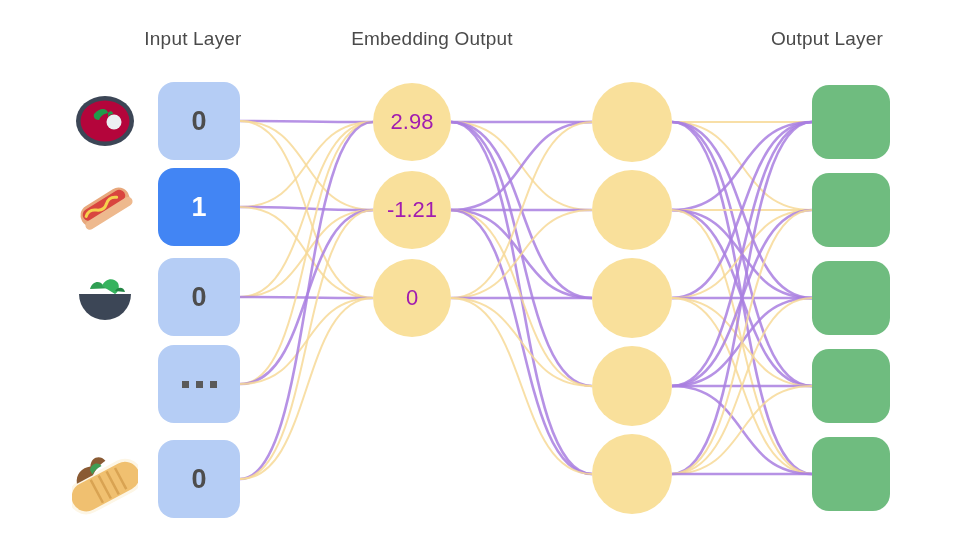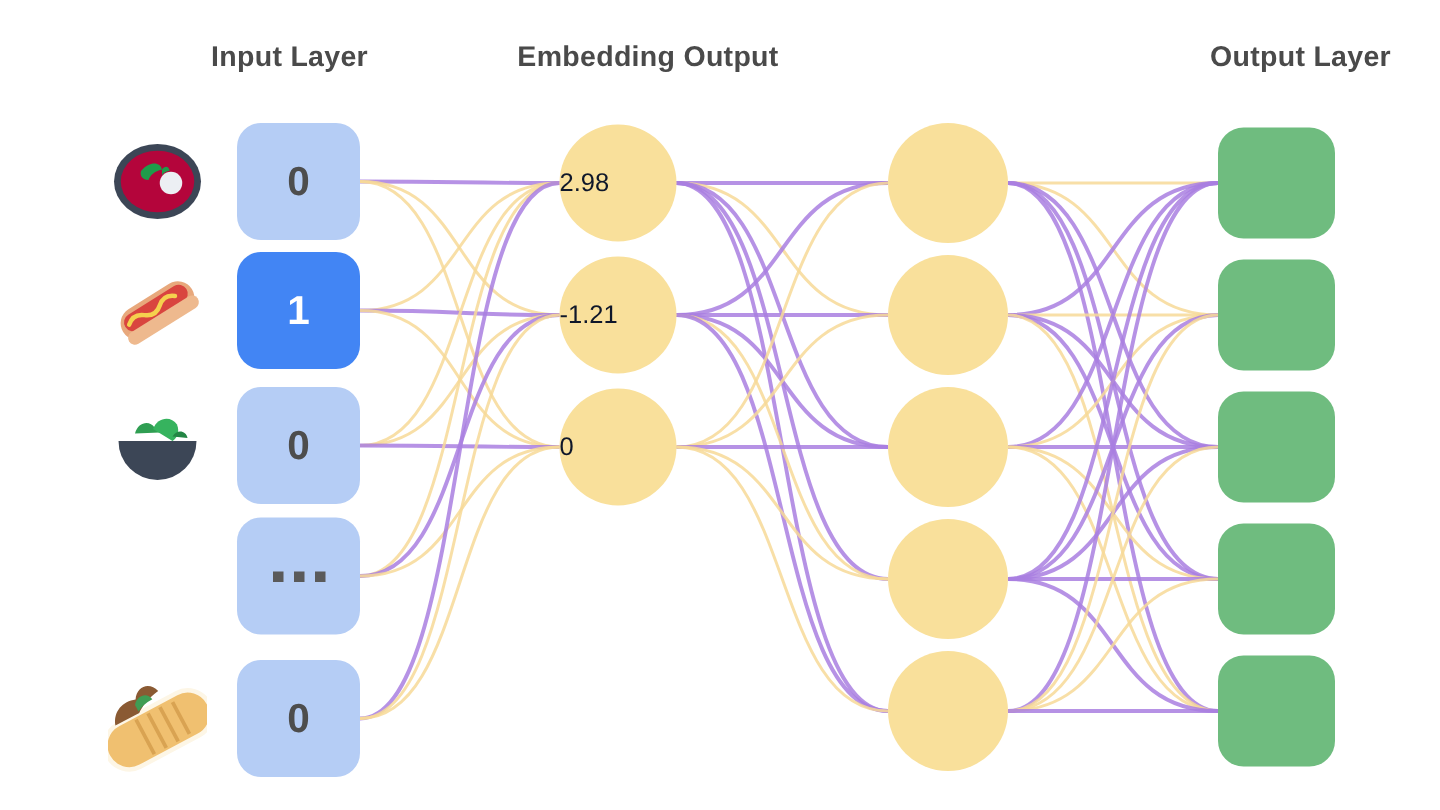"Input Layer" .layer-title { font-weight: bold -> normal }
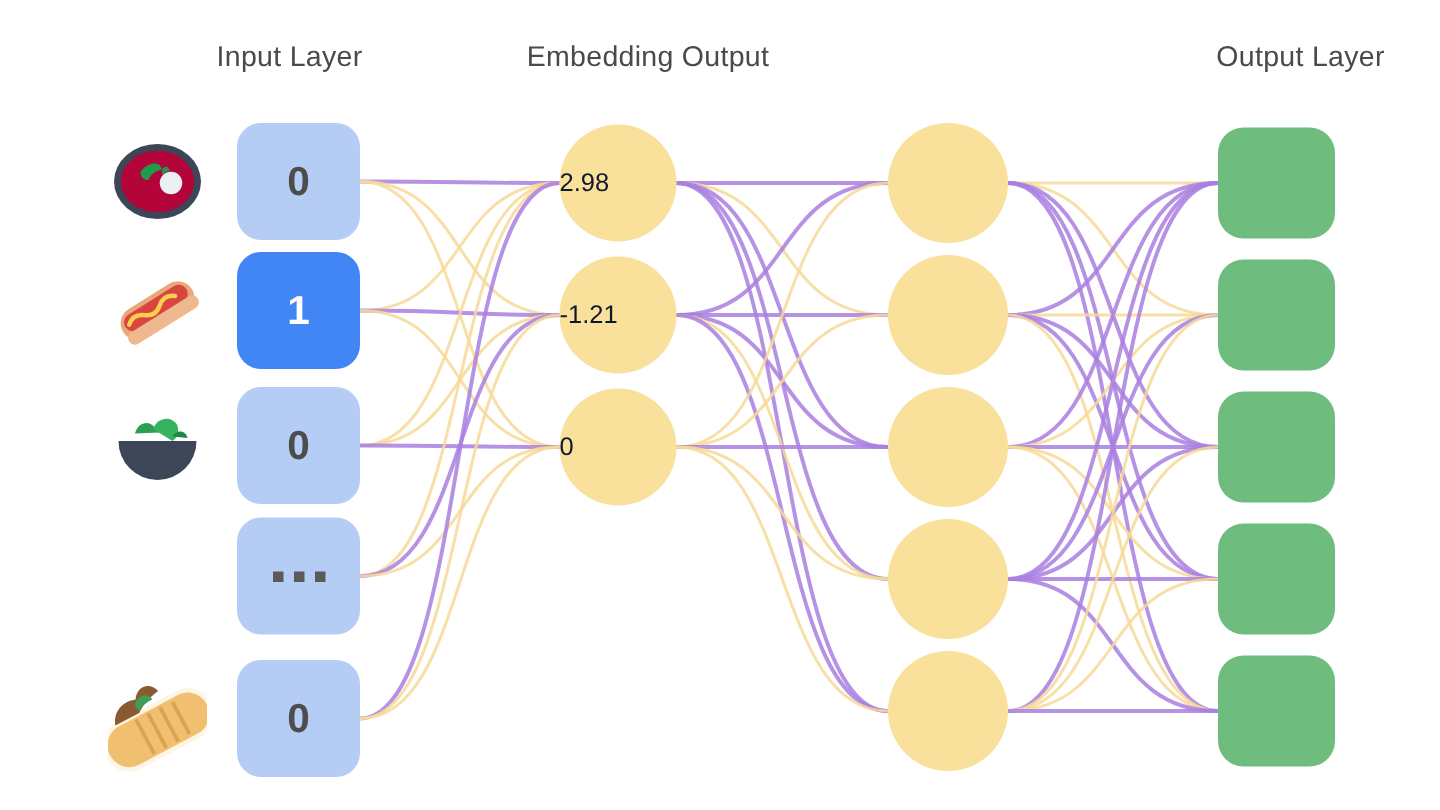"Output Layer" div.layer-title { left: 867px -> 827px }
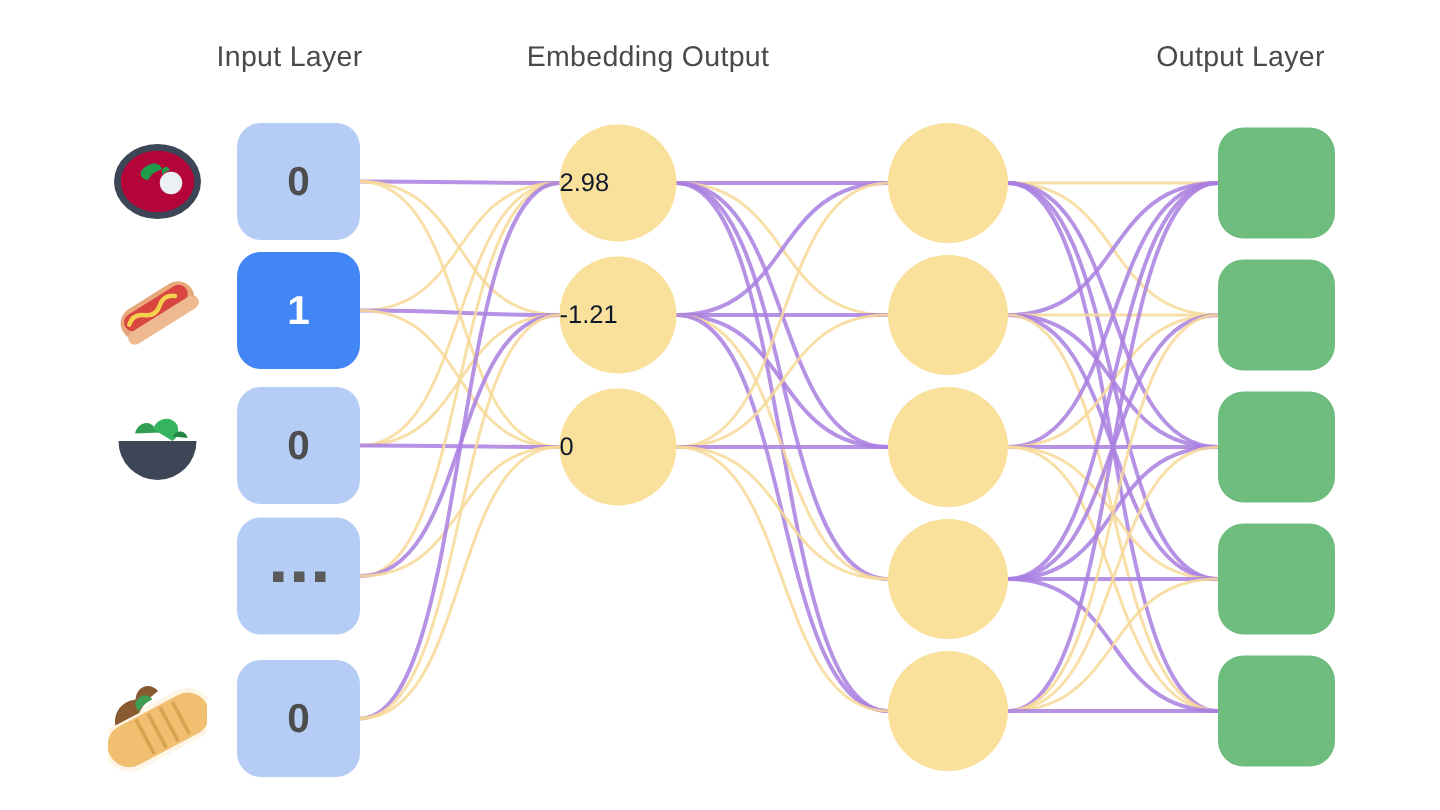"2.98" .embed-node { color: #0f172a -> #a21caf; font-size: 17px -> 22px; justify-content: flex-start -> center }
